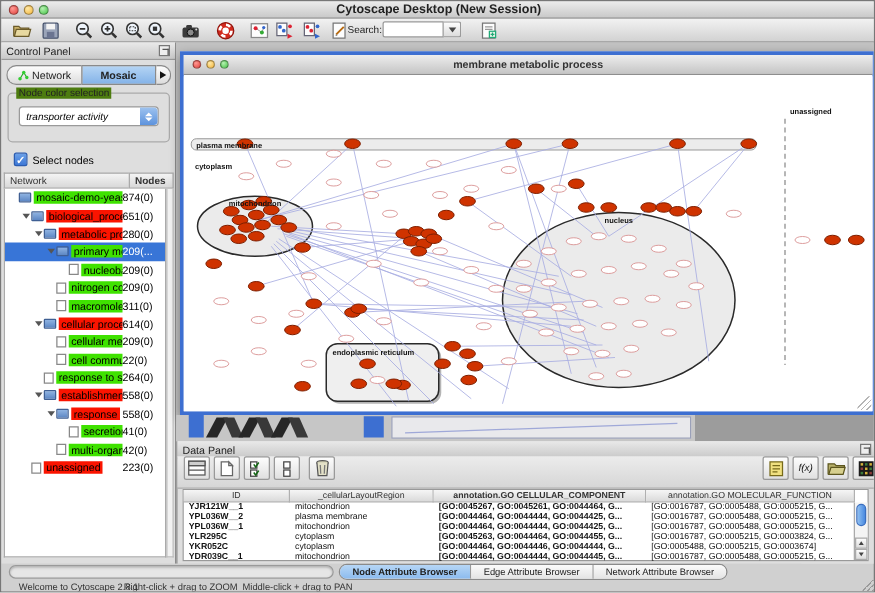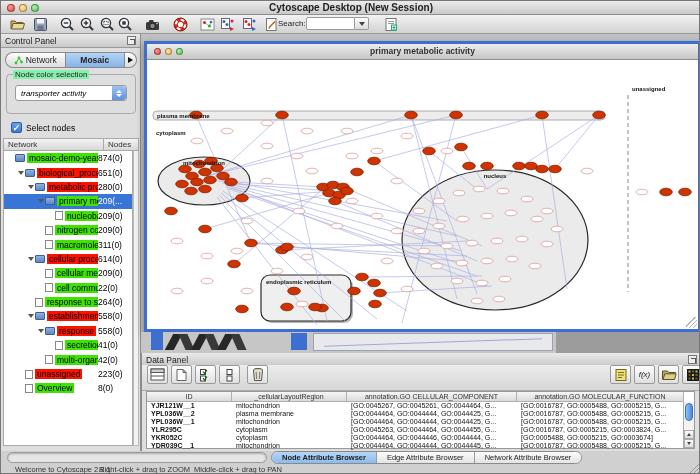"primary metabolic activity" div { text: primary metabolic activity -> membrane metabolic process }
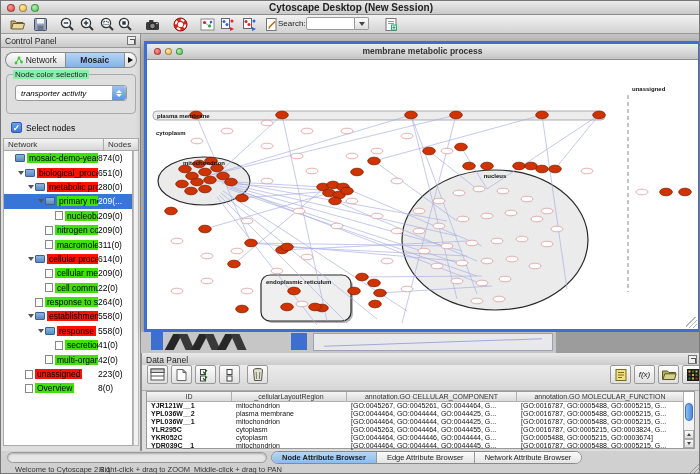"Node color selection" #ncs-legend { background: #86efac -> #4d7c0f }
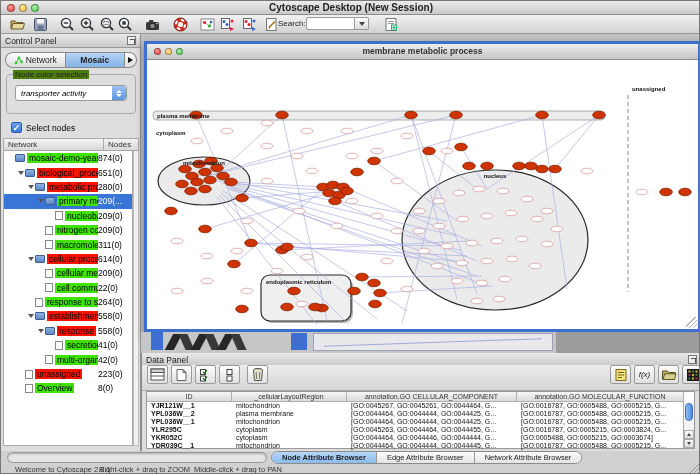"Nodes" .c2 { font-weight: none -> bold }
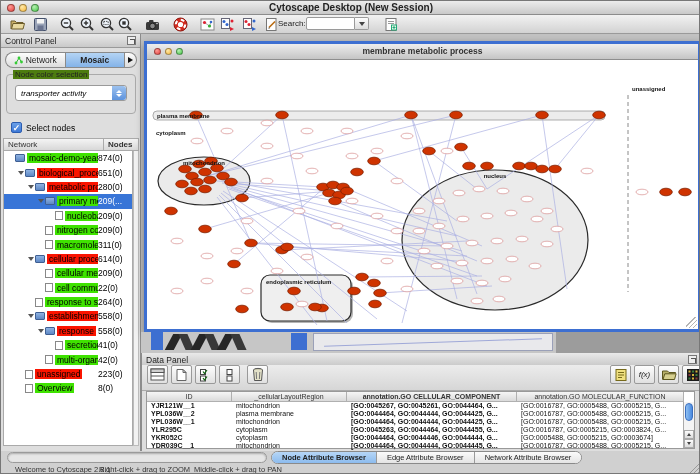"Overview" div.tree-row { html: <div> <span></span> <span></span> <span></span> <span>Overview</span> <span>8(0)</span> </div> -> none }
